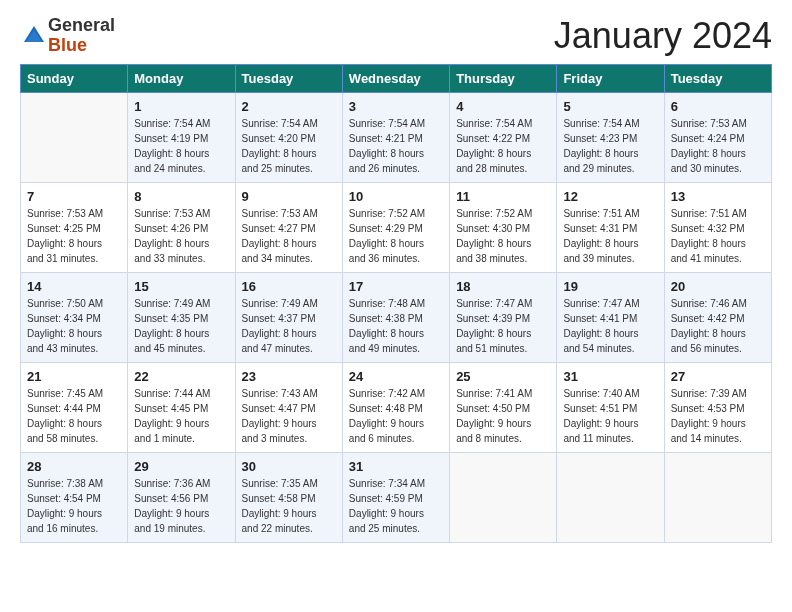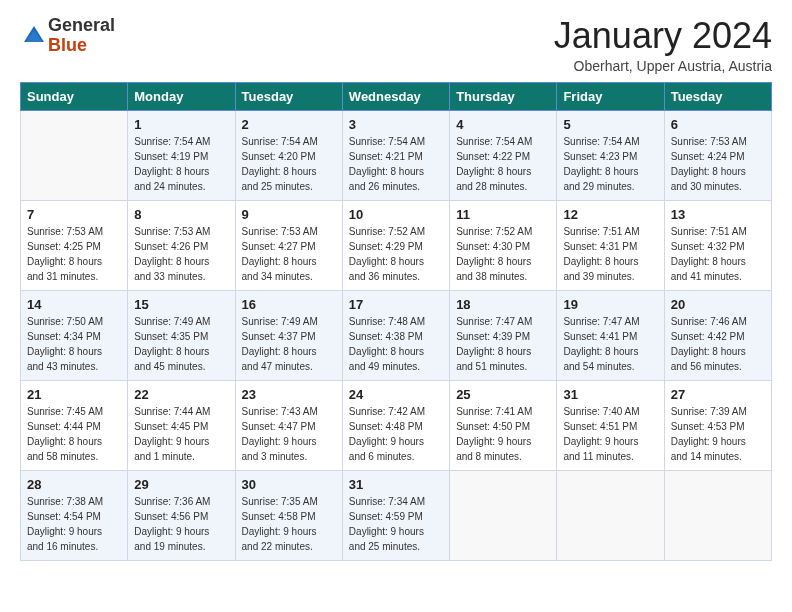"Oberhart, Upper Austria, Austria" div.location { html: <div>Oberhart, Upper Austria, Austria</div> -> none }
